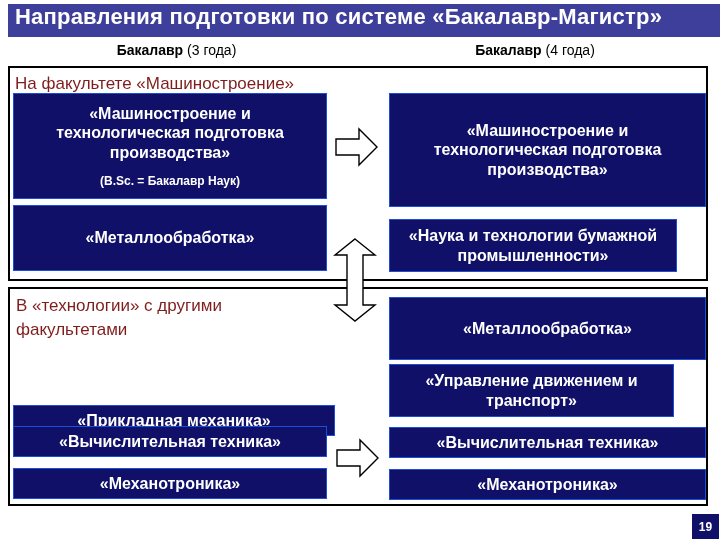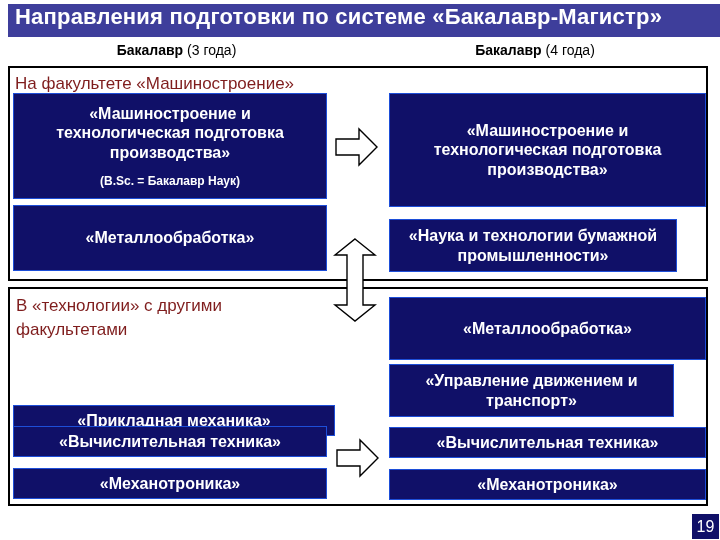"19" .page-num span { font-size: 16px -> 12px; font-weight: normal -> bold }
